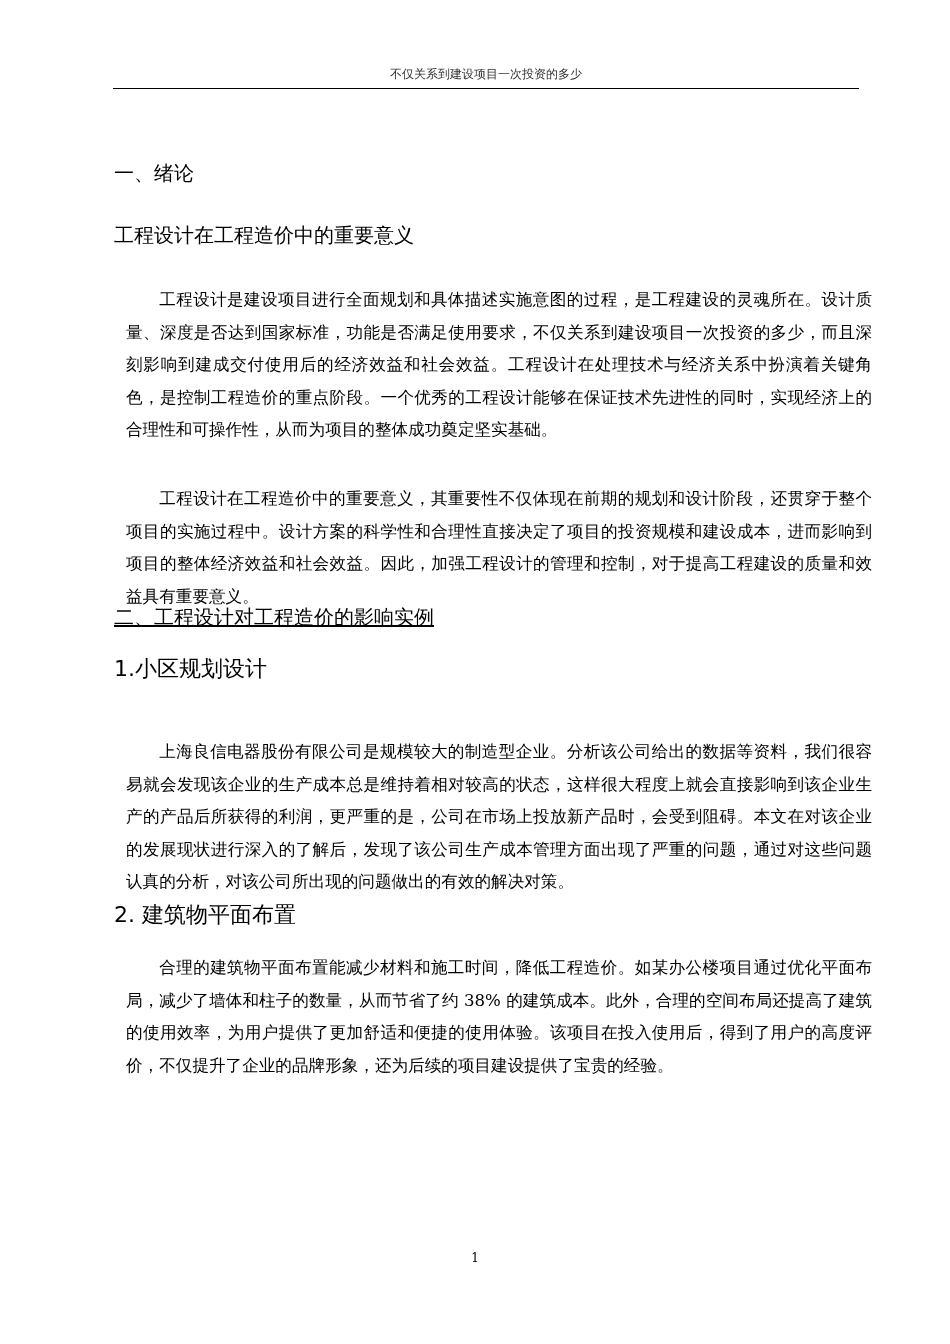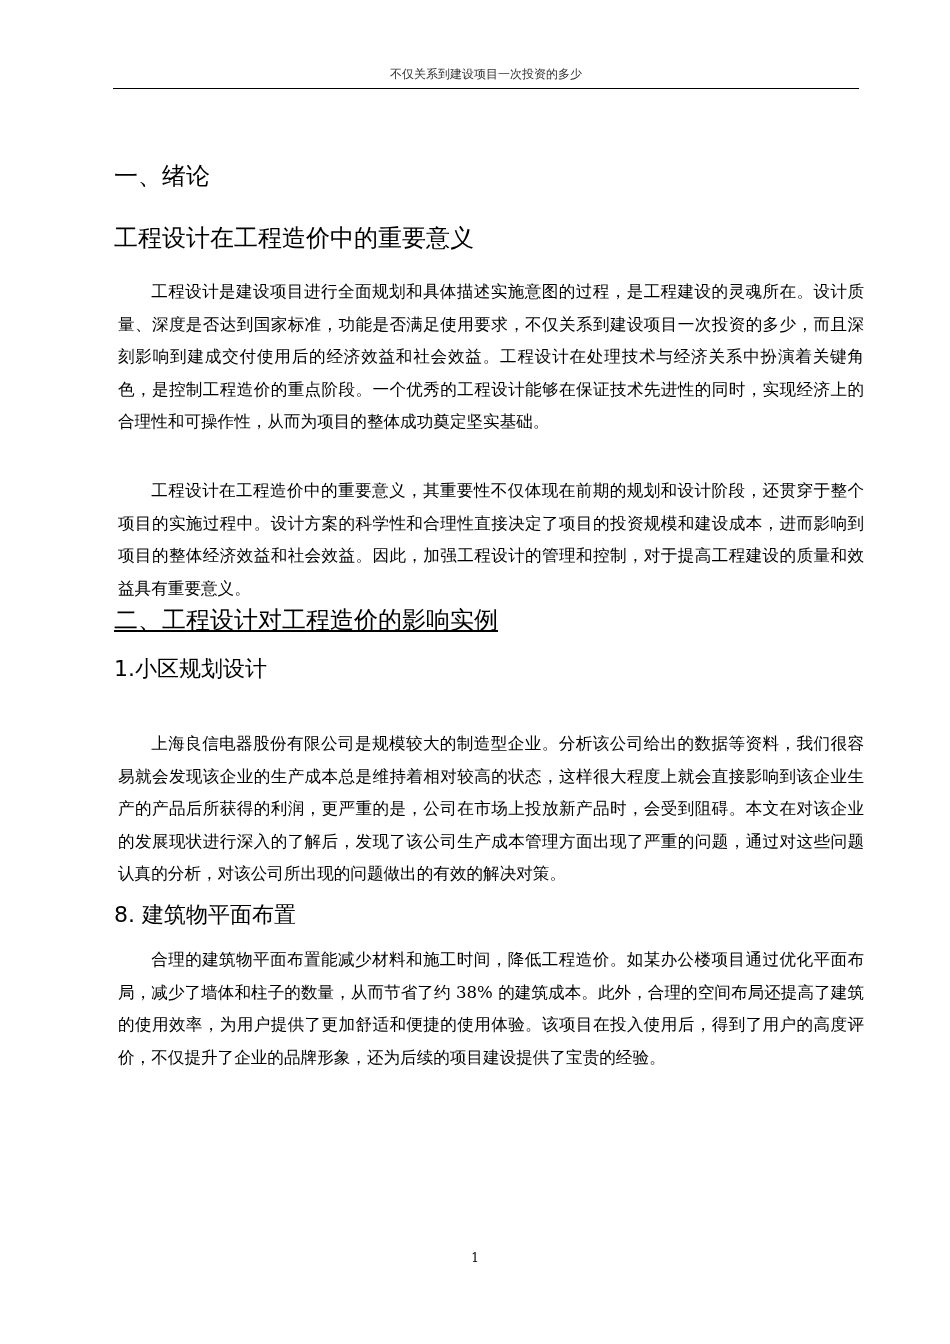"一、绪论" .h1 { font-size: 24px -> 20px }
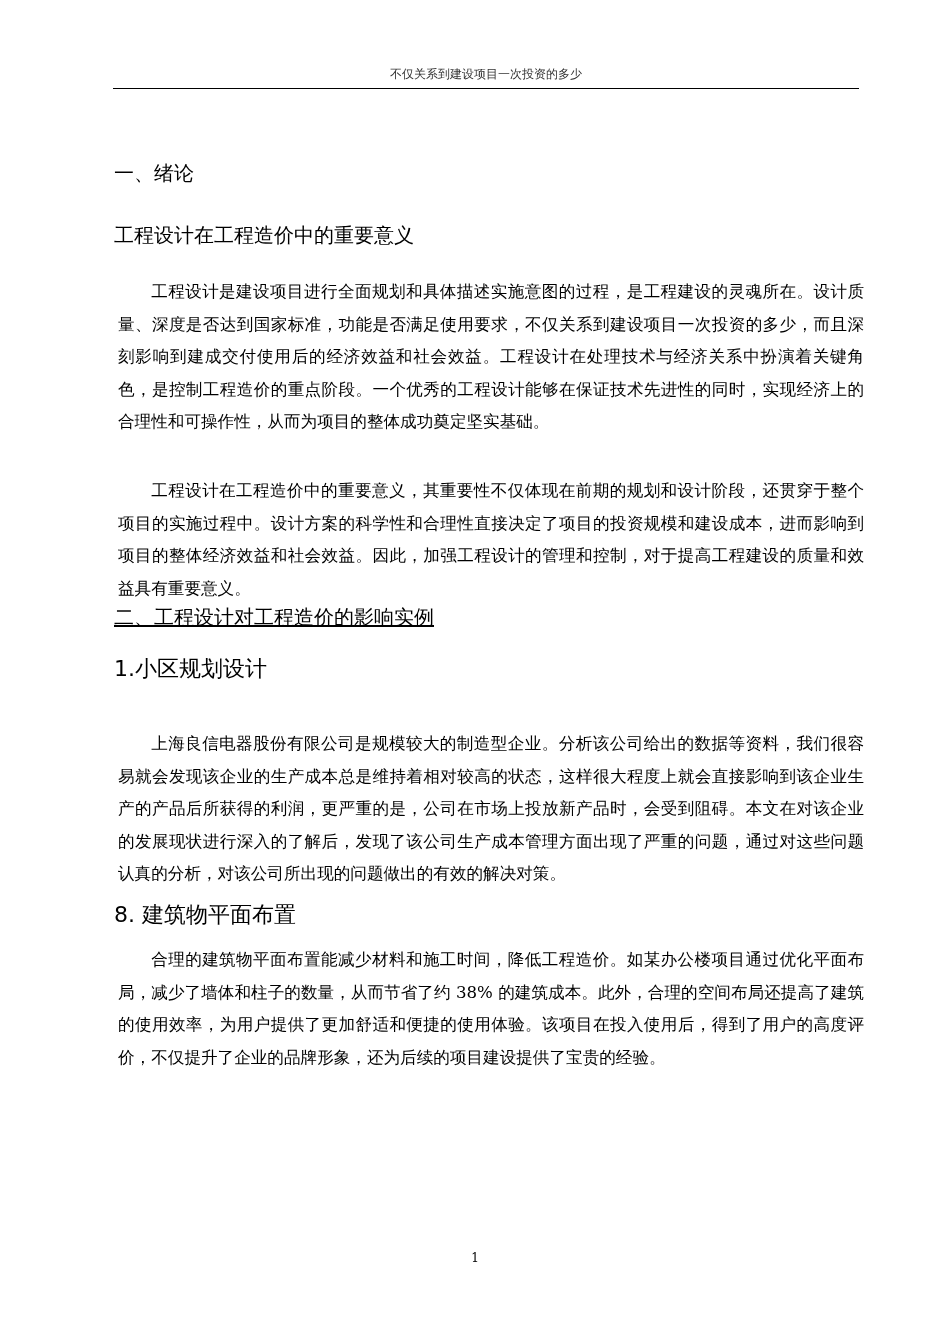"工程设计是建设项目进行全面规划和具体描述实施意图的过程，是工程建设的灵魂所在。设" .para { margin: 4px -> 12px }
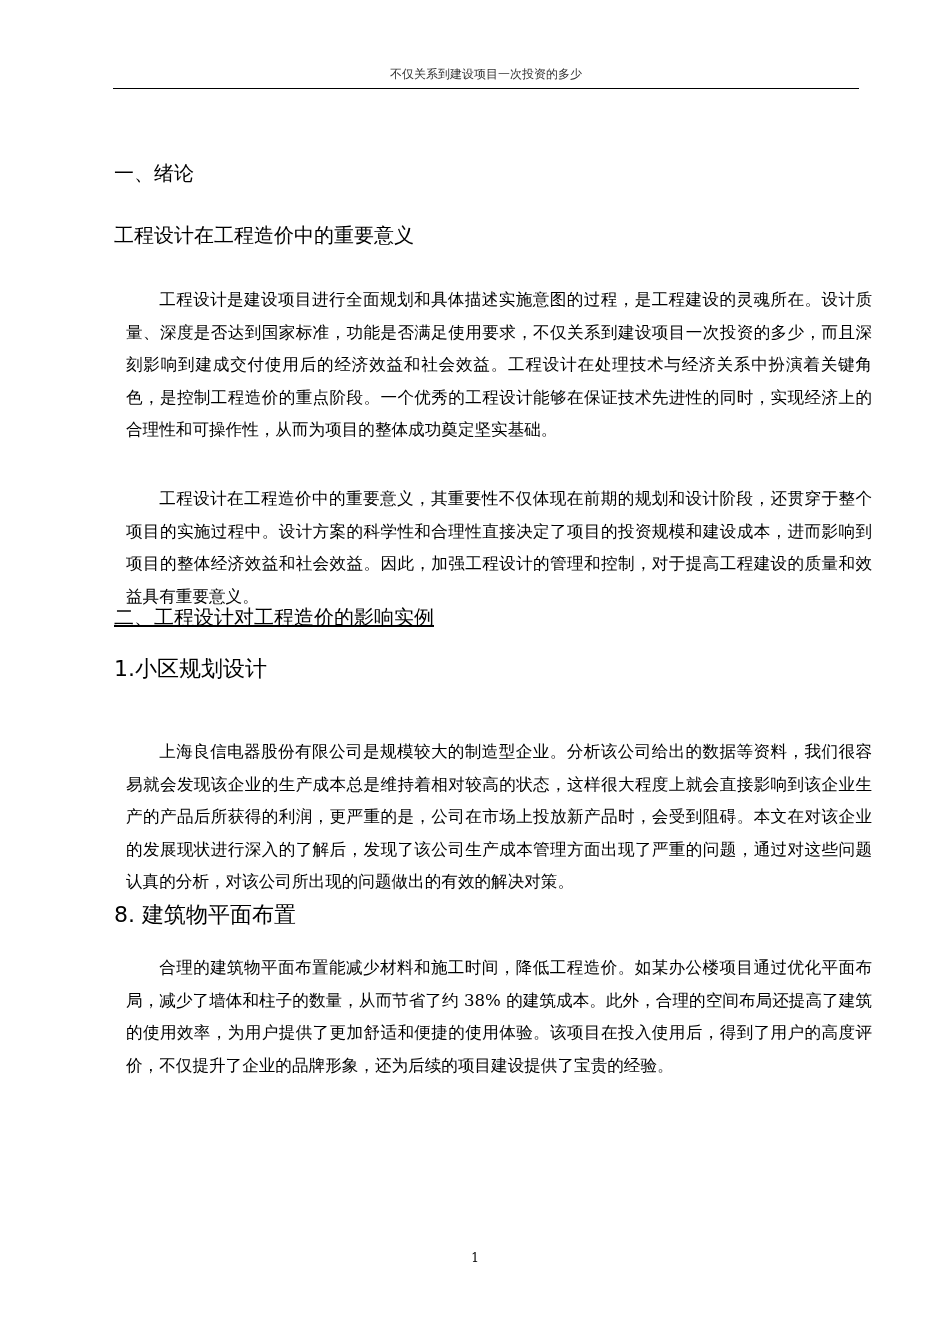"8. 建筑物平面布置" div.h2 { text: 8 -> 2 }
